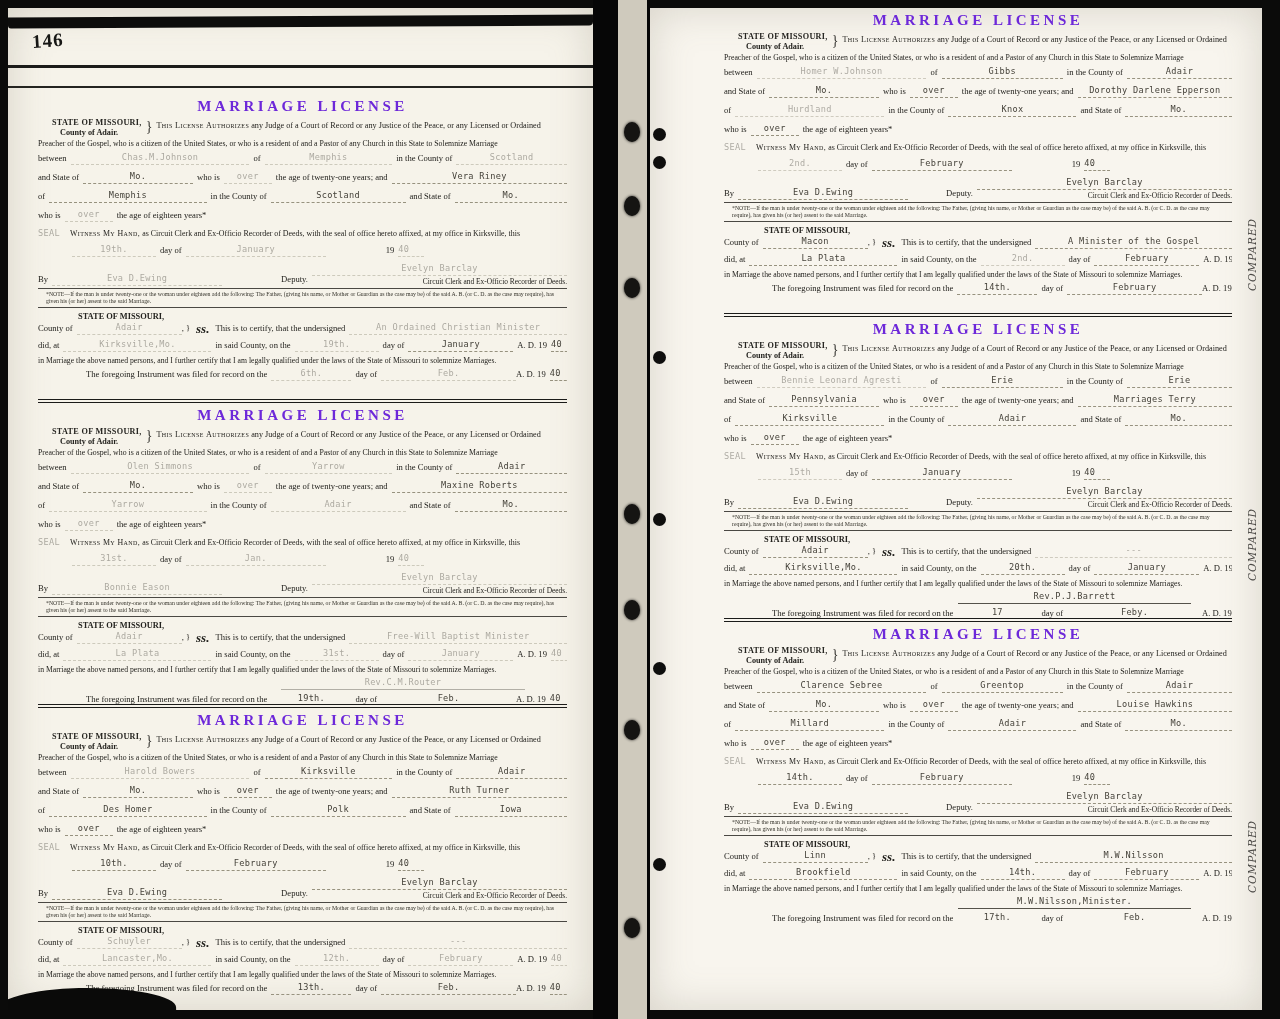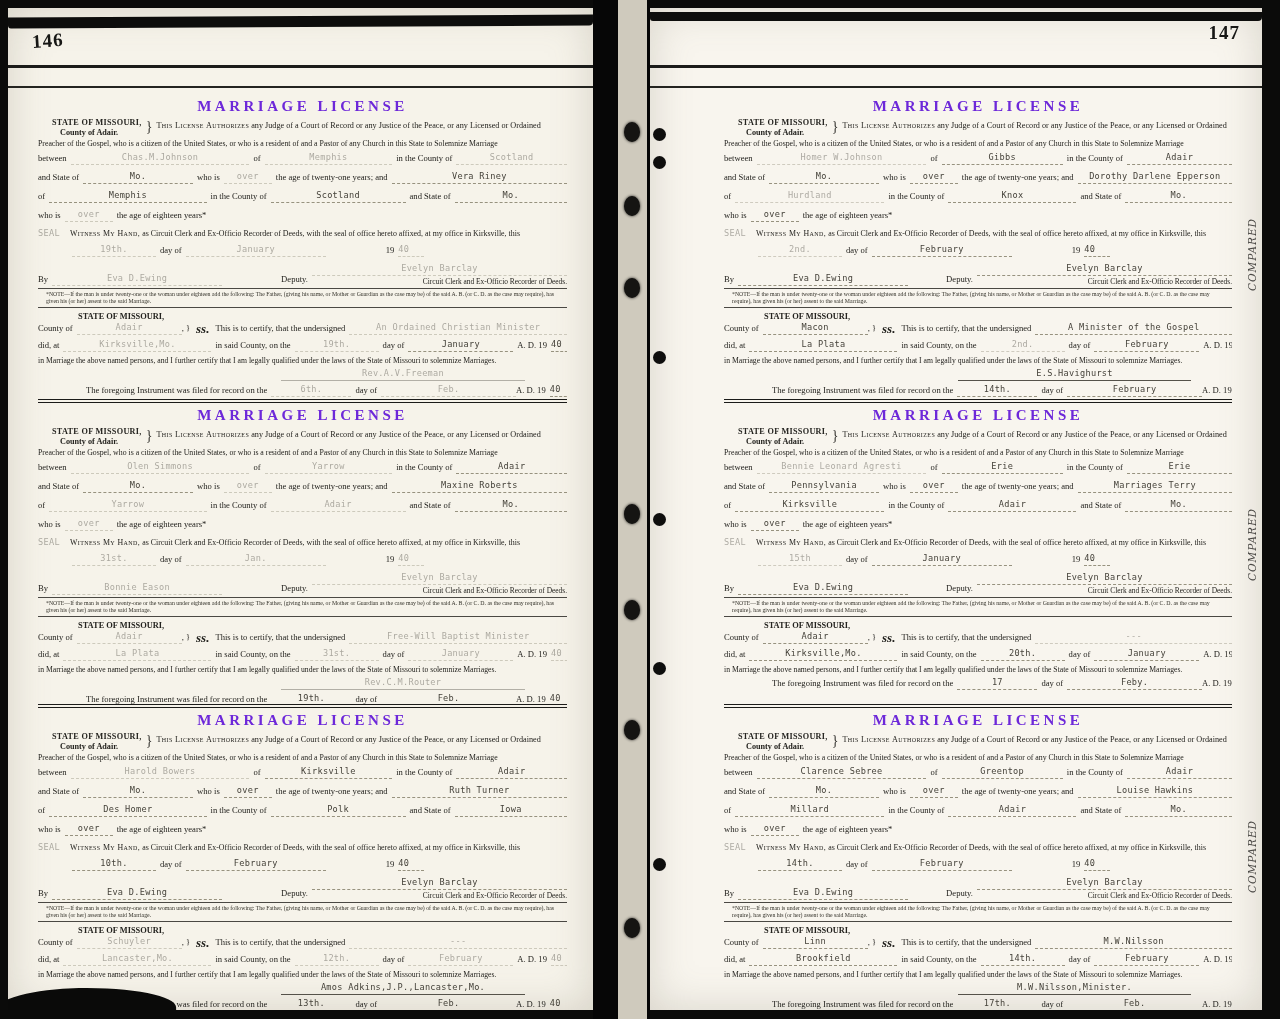"147" header.page-head { html: <header> <div></div> <div>147</div> <div></div> <div></div> </header> -> none }
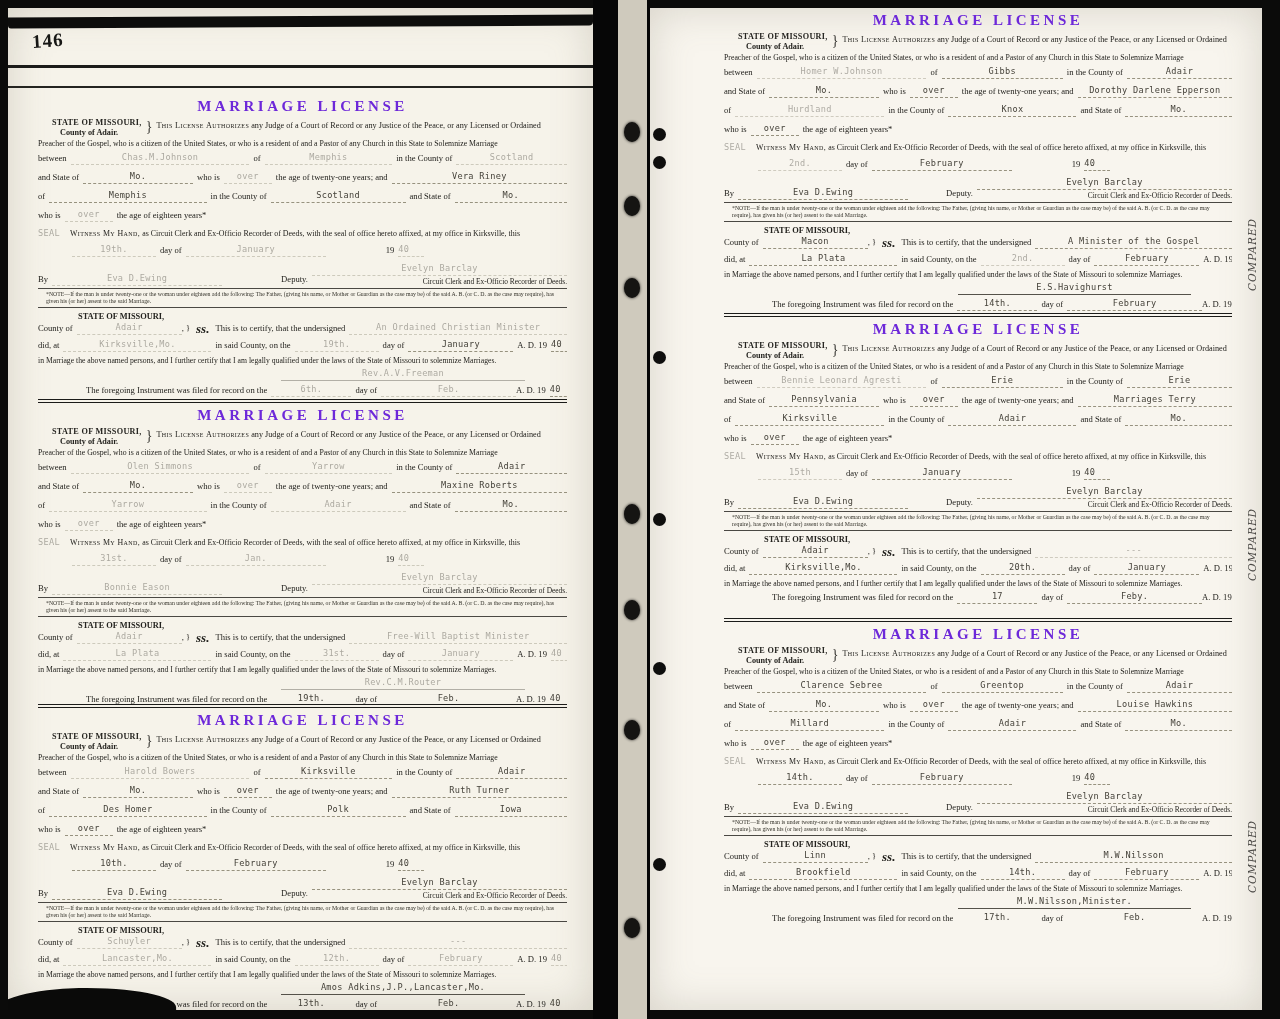"E.S.Havighurst" div.sigrow { html: <div> <span>E.S.Havighurst</span> </div> -> none }
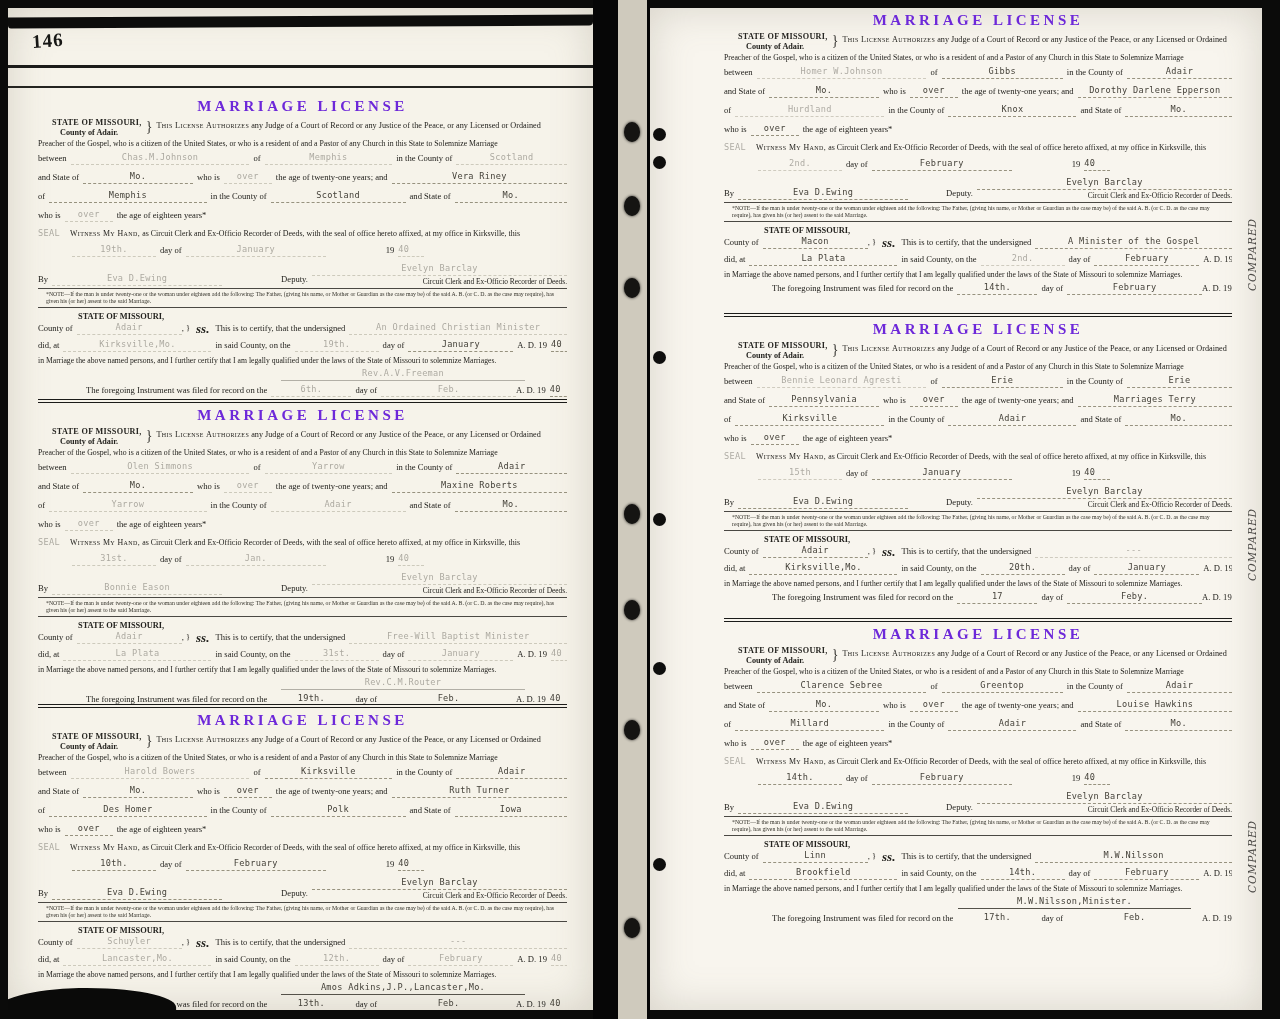"Rev.A.V.Freeman" div.sigrow { html: <div> <span>Rev.A.V.Freeman</span> </div> -> none }
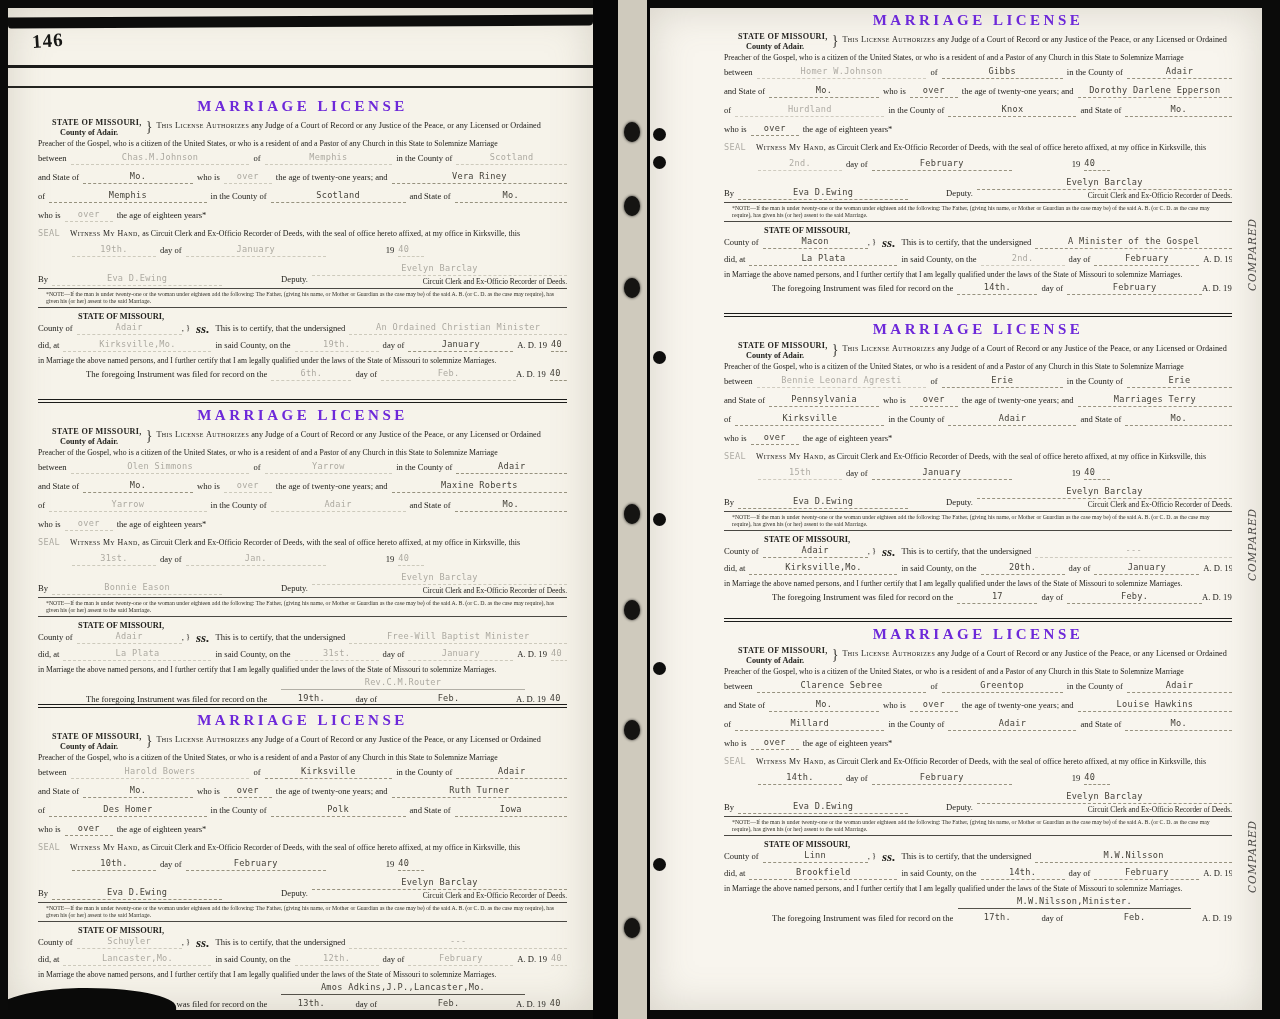"Rev.P.J.Barrett" div.sigrow { html: none -> <div> <span>Rev.P.J.Barrett</span> </div> }
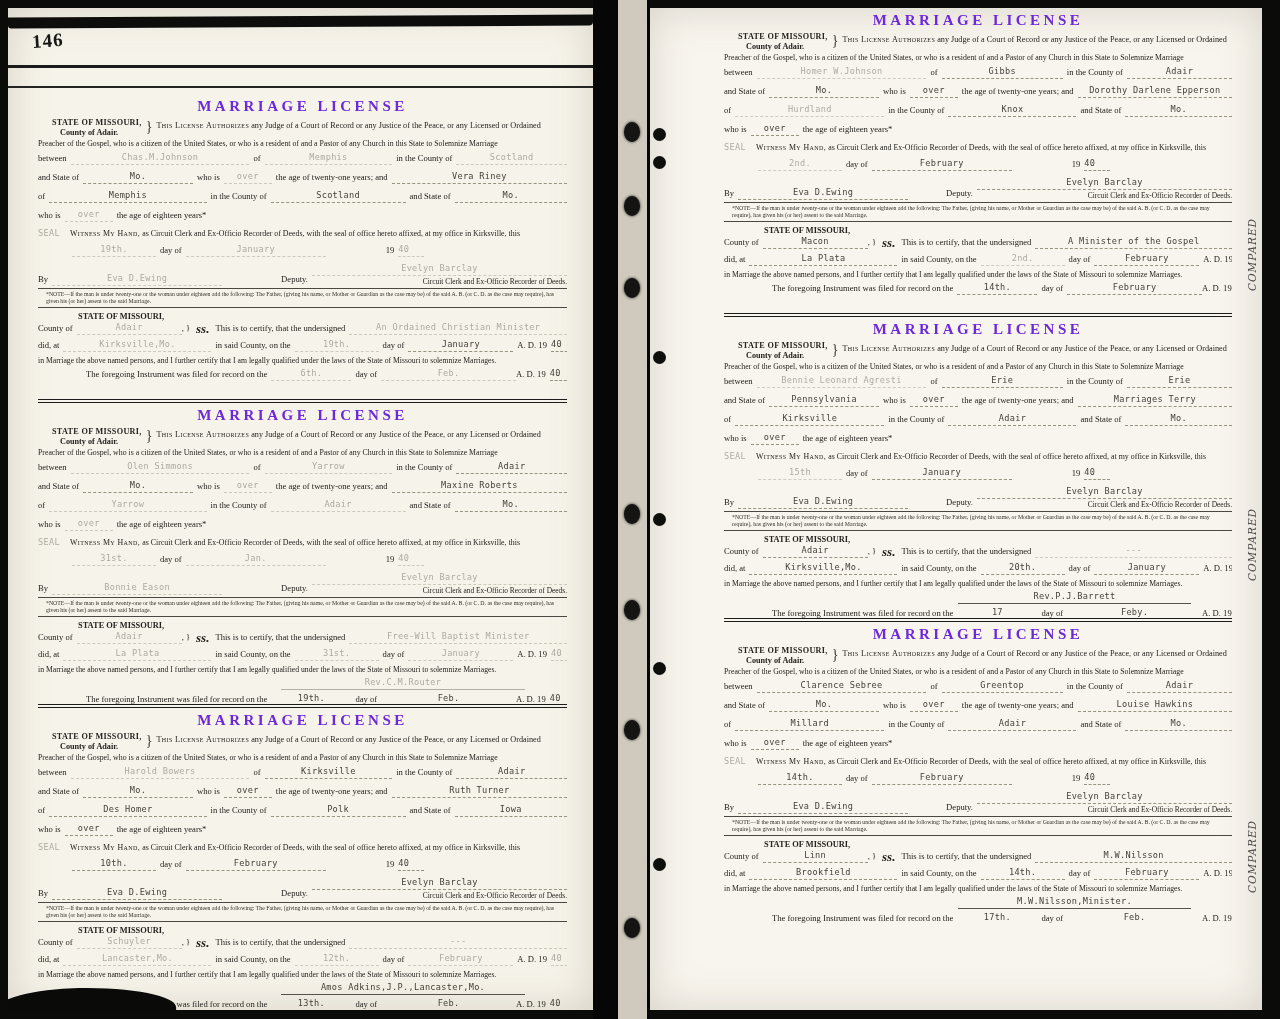"Amos Adkins,J.P.,Lancaster,Mo." div.sigrow { html: <div> <span>Amos Adkins,J.P.,Lancaster,Mo.</span> </div> -> none }
